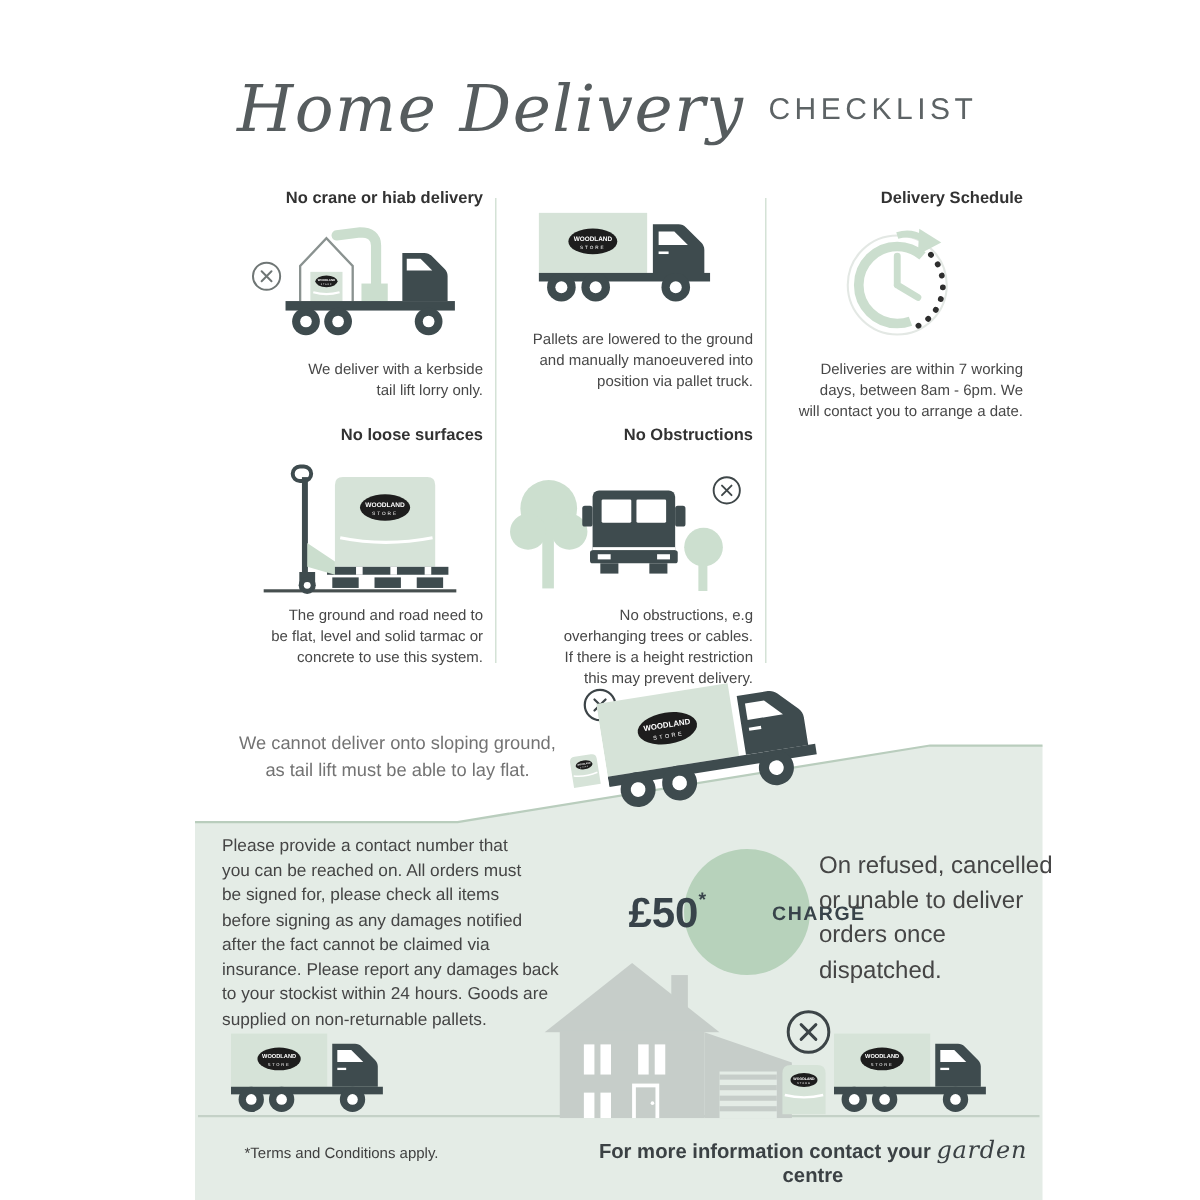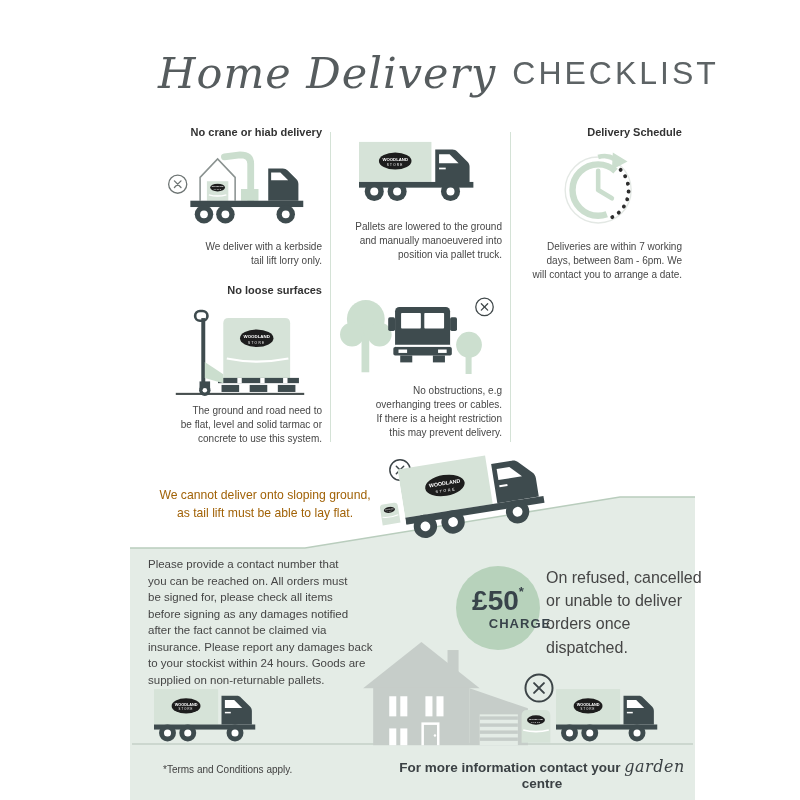"CHECKLIST" .title-plain { font-size: 32px -> 20px }
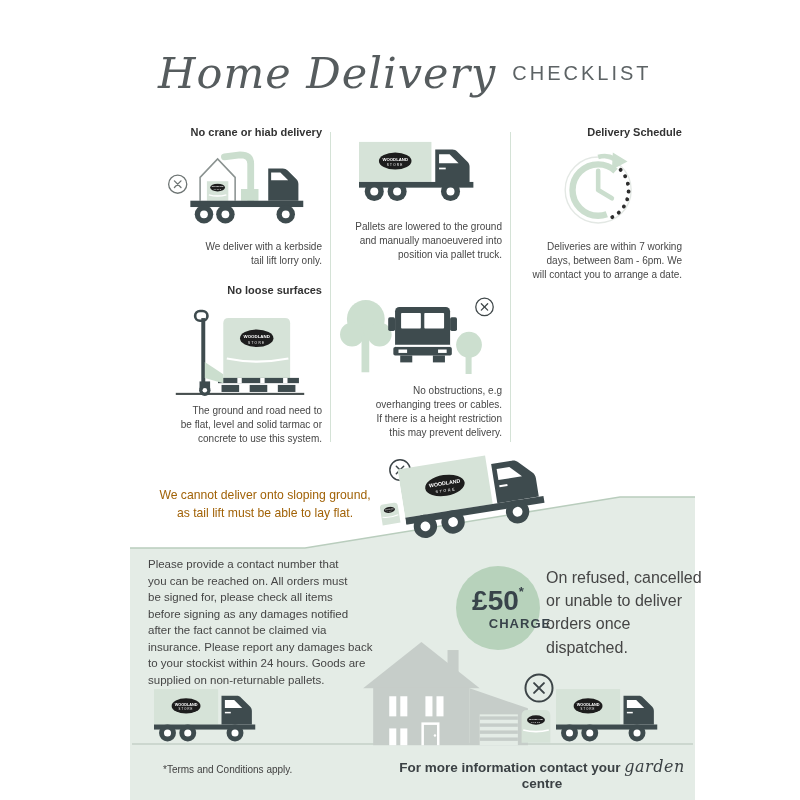"No Obstructions" div.cell-h { html: none -> <div>No Obstructions</div> }
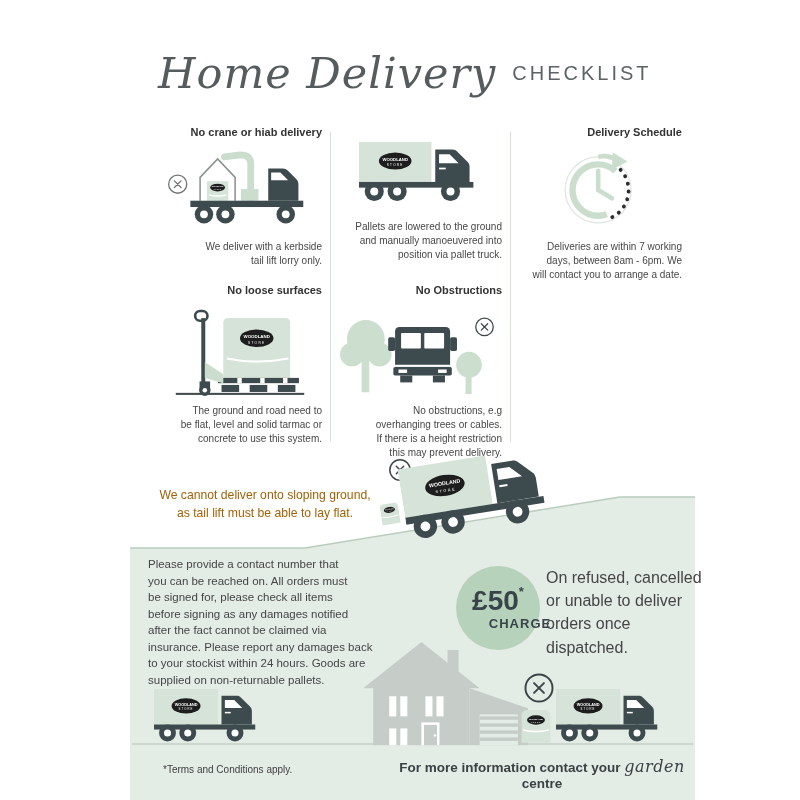"We cannot deliver onto sloping" .slope-text { color: #a16207 -> #737373 }
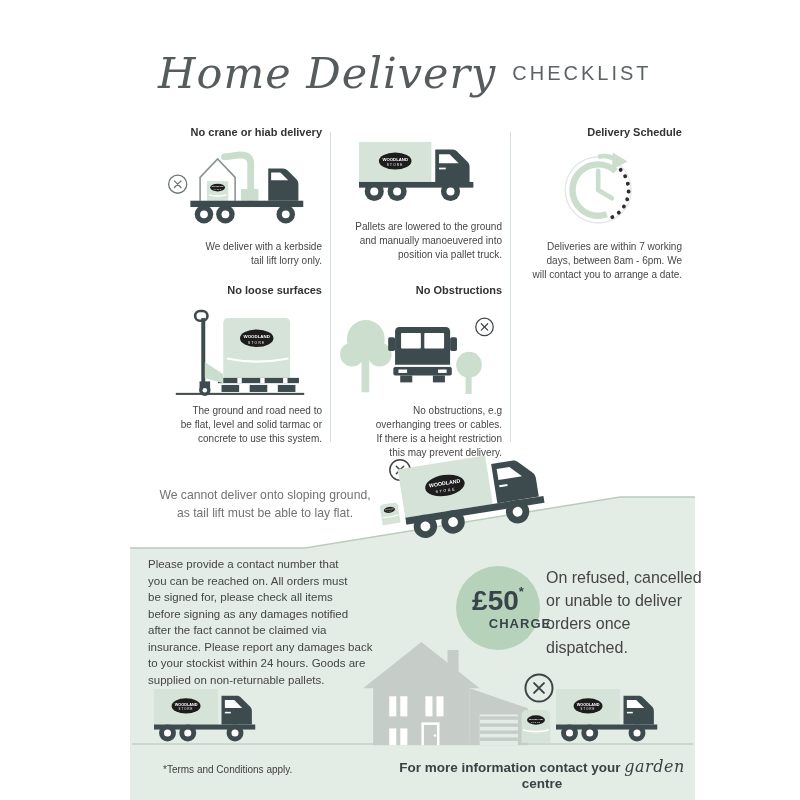"£50*" .charge { flex-direction: column -> row }
